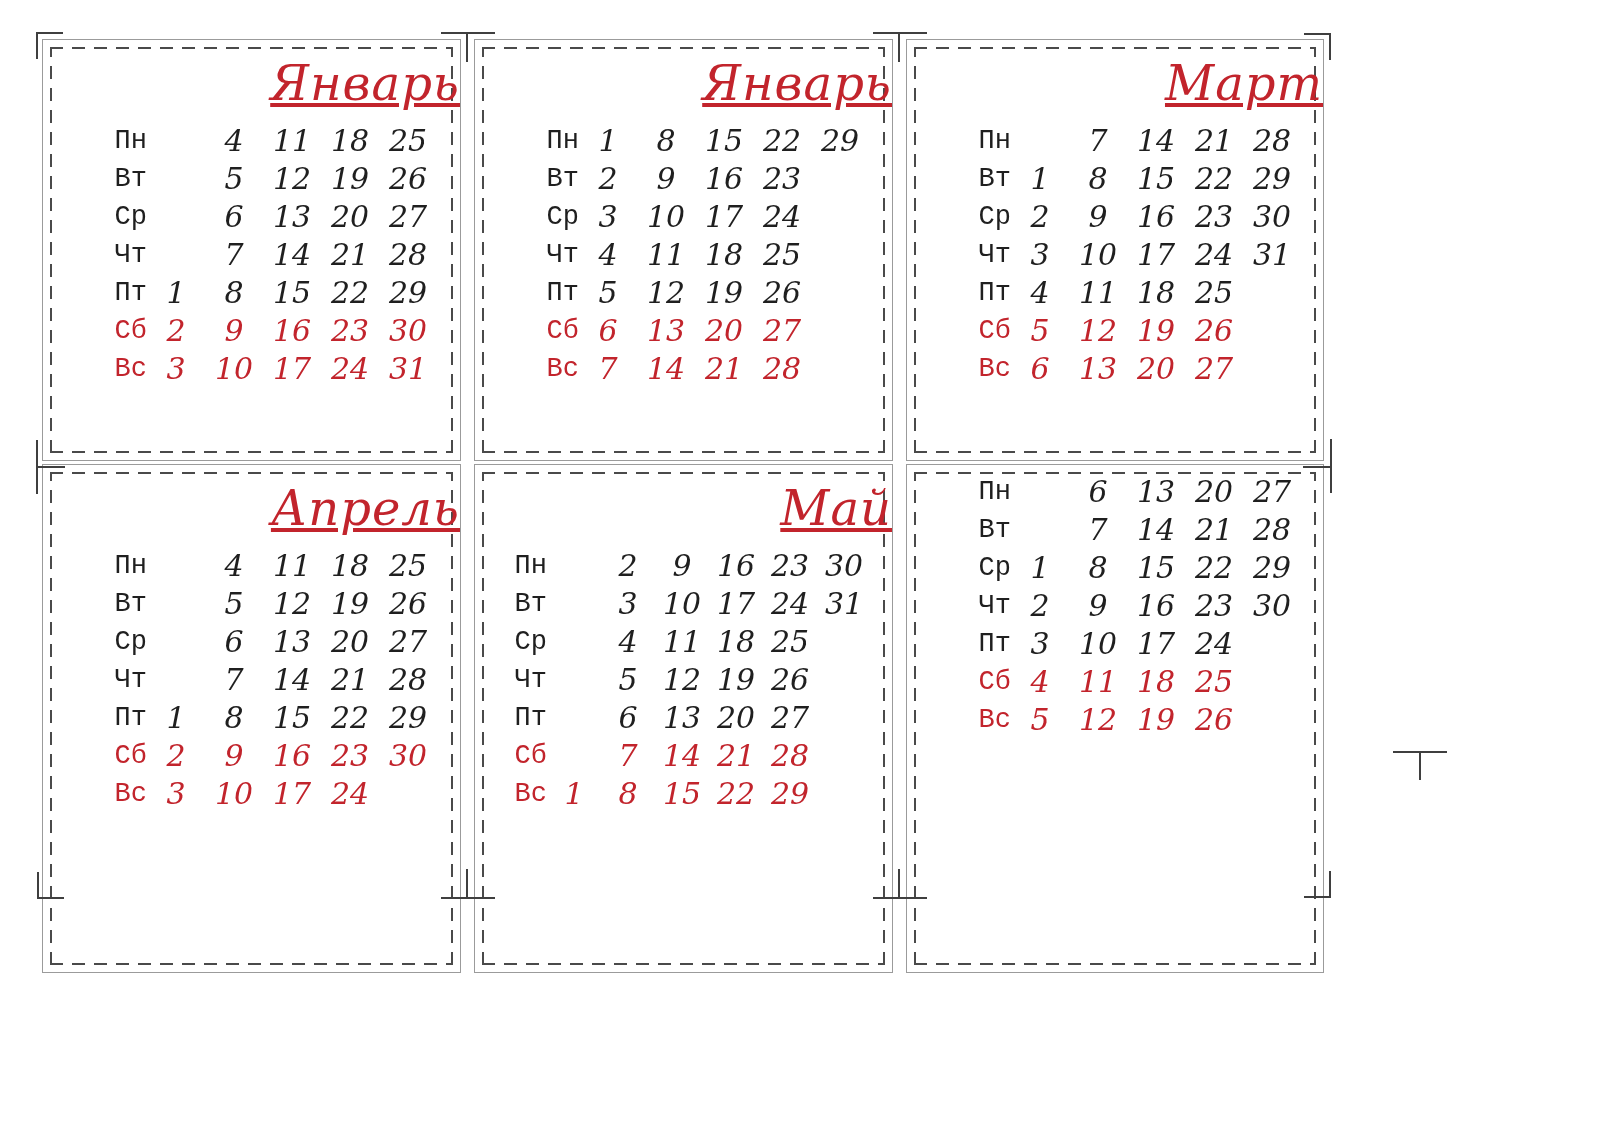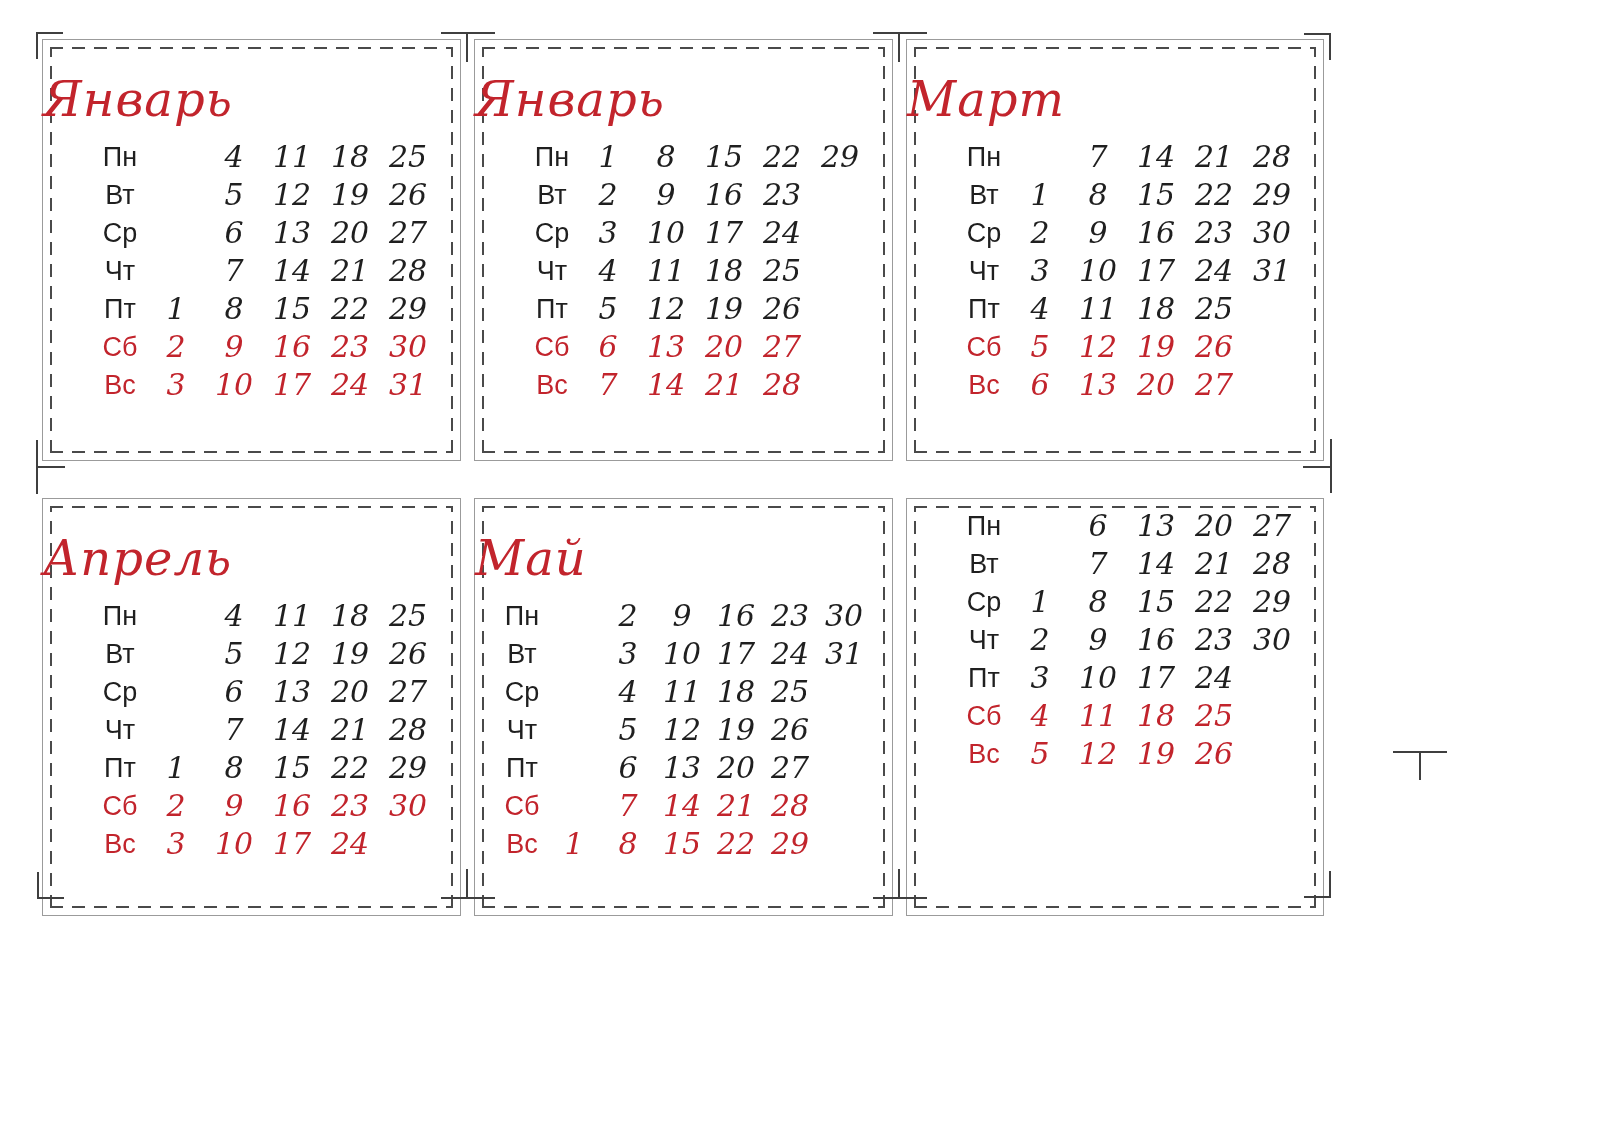"Январь" .month-title { margin-top: 28px -> 12px; text-align: left -> right; text-decoration: none -> underline }
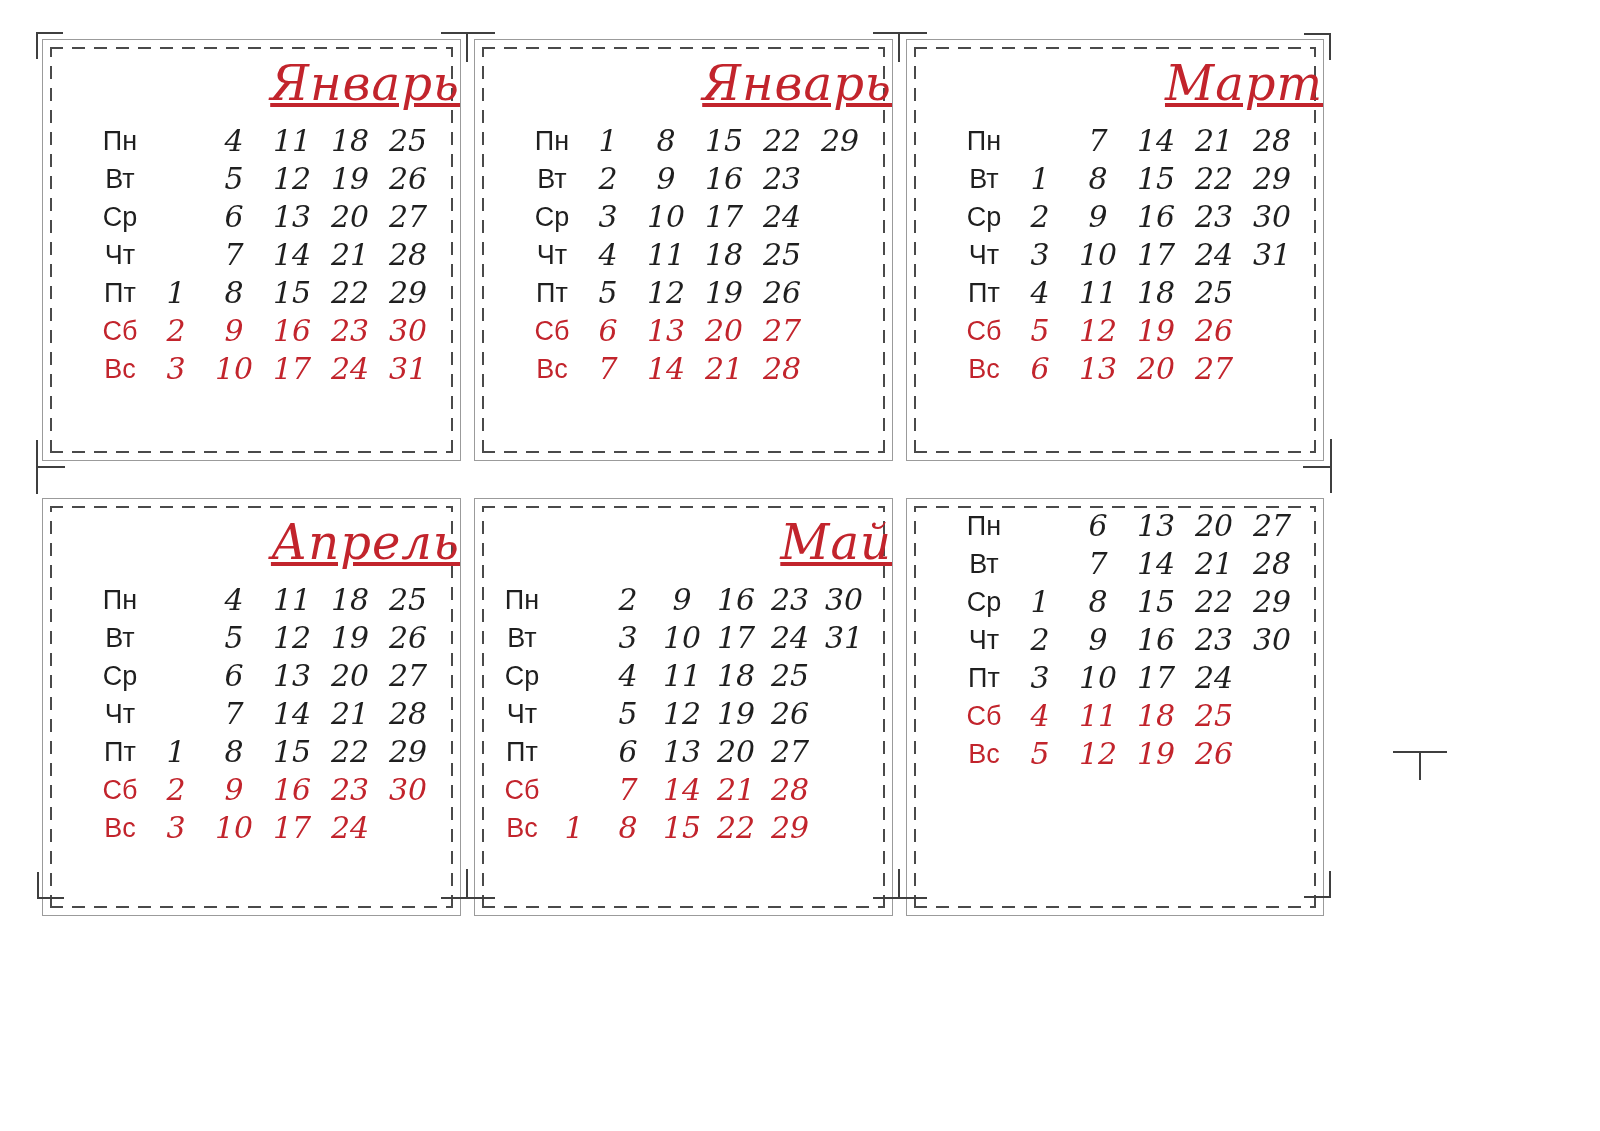"Пн" .day-label { font-family: none -> Liberation Mono, monospace; text-align: center -> right }
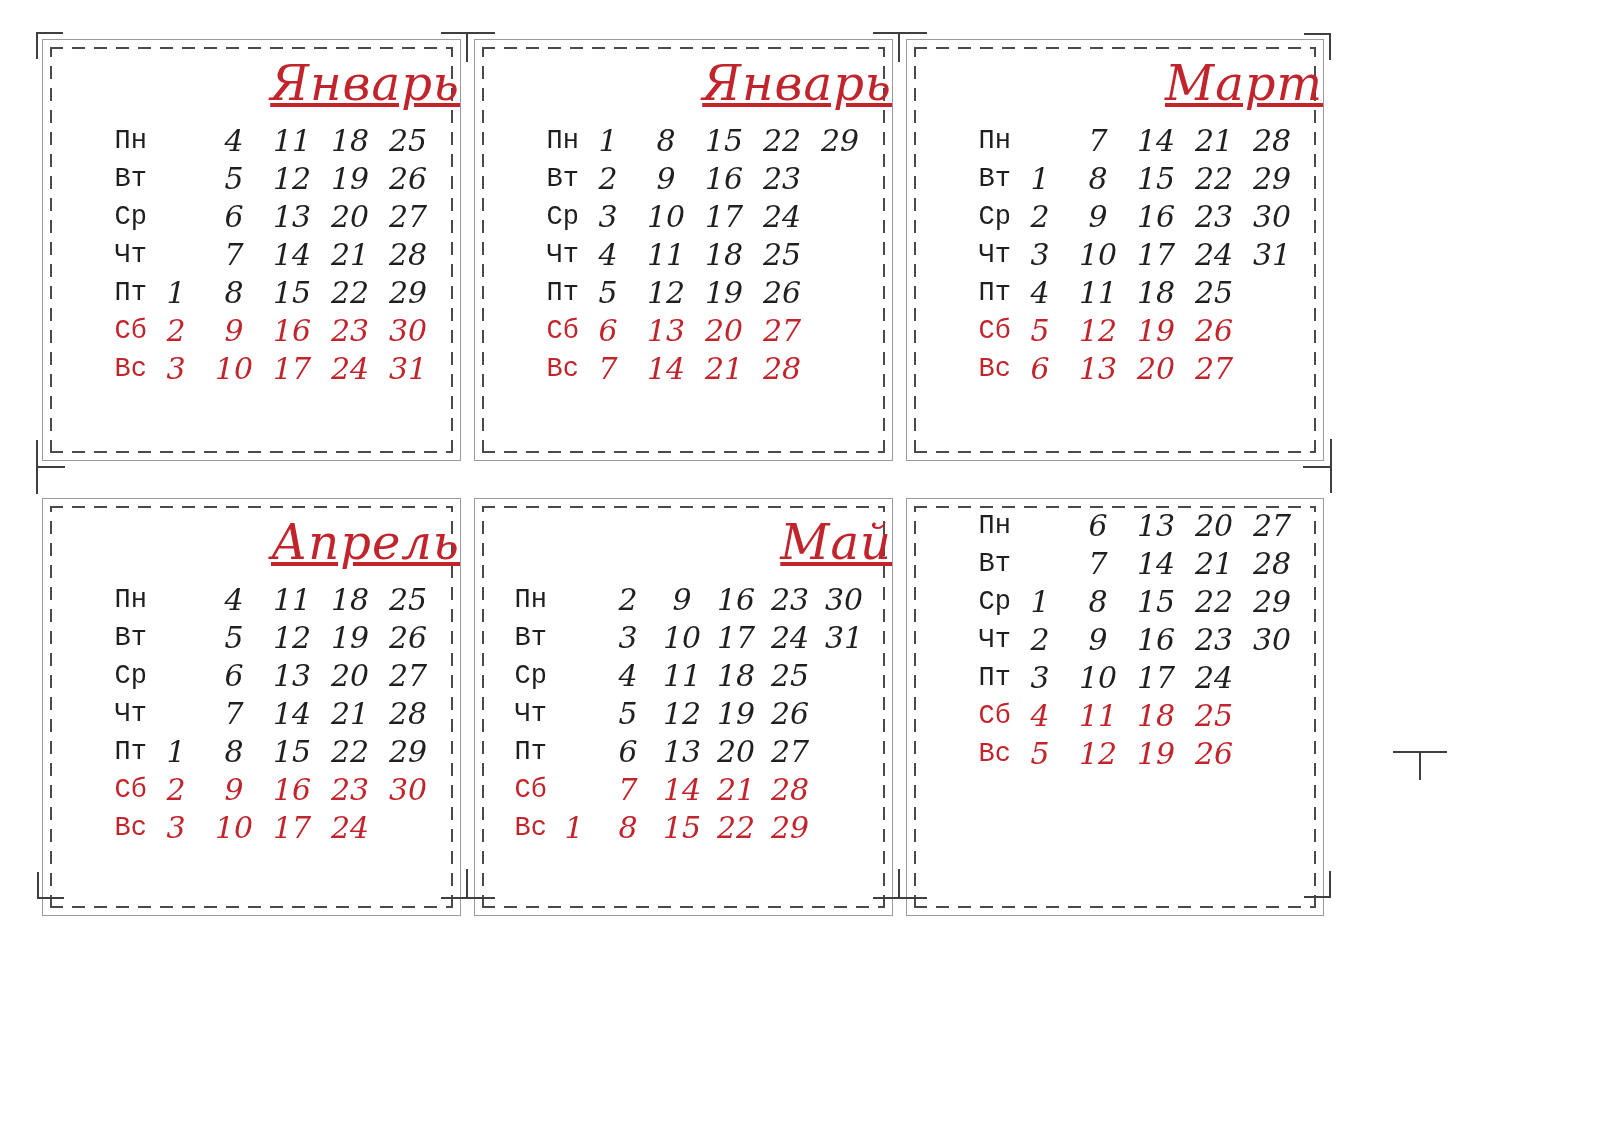"Апрель" .r2 { height: 418px -> 509px; top: 498px -> 464px }
